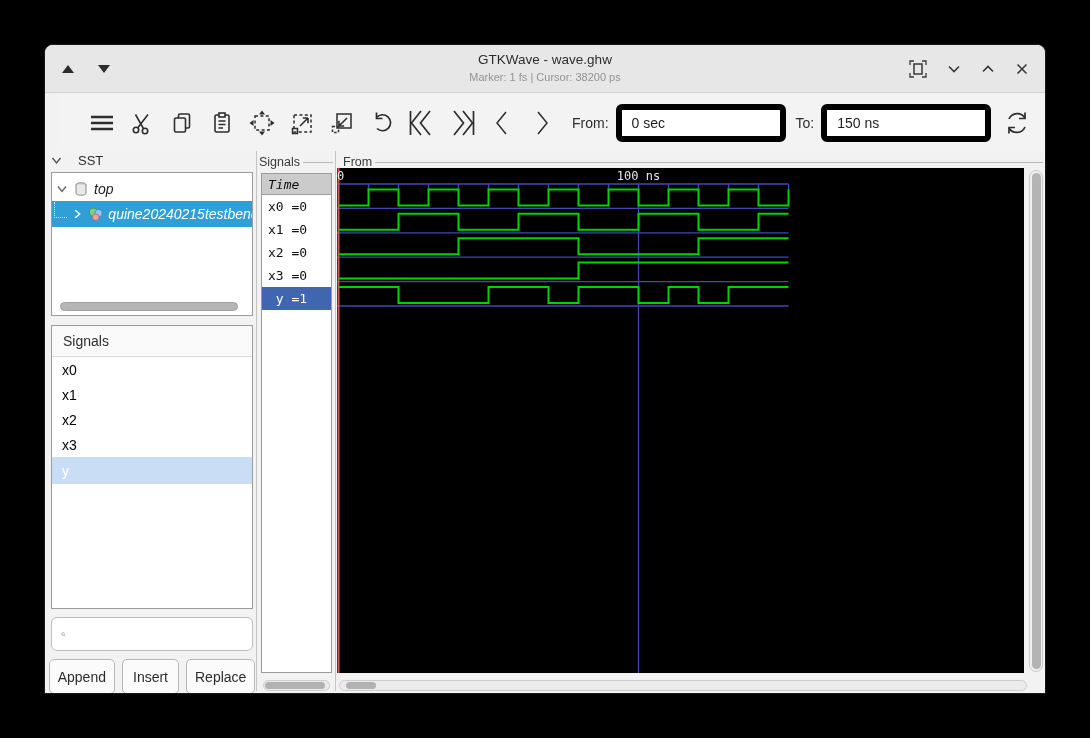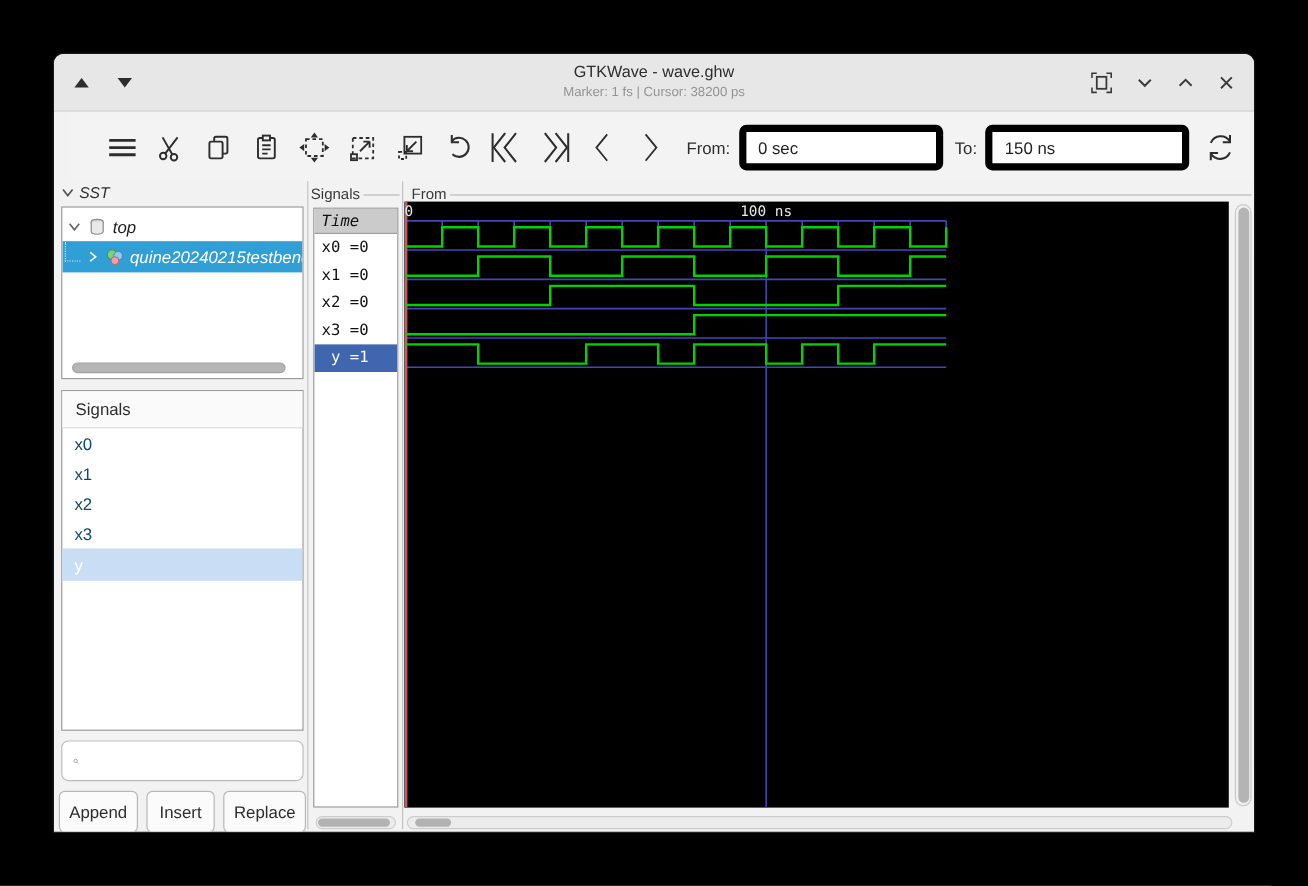"SST" .sst-head { font-style: italic -> none; gap: 4px -> 16px }
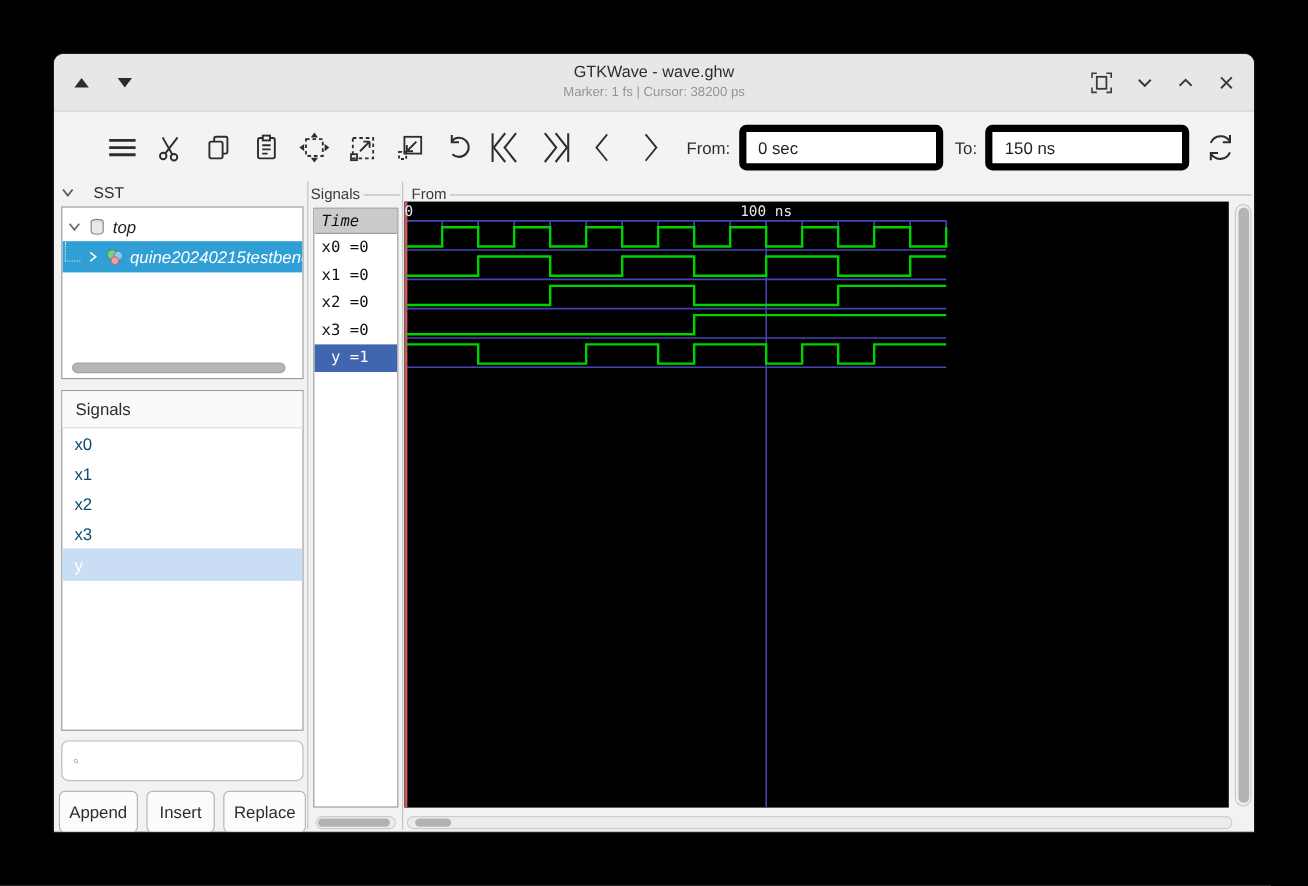"x0" .sigrow { color: #0c4a6e -> #000000 }
